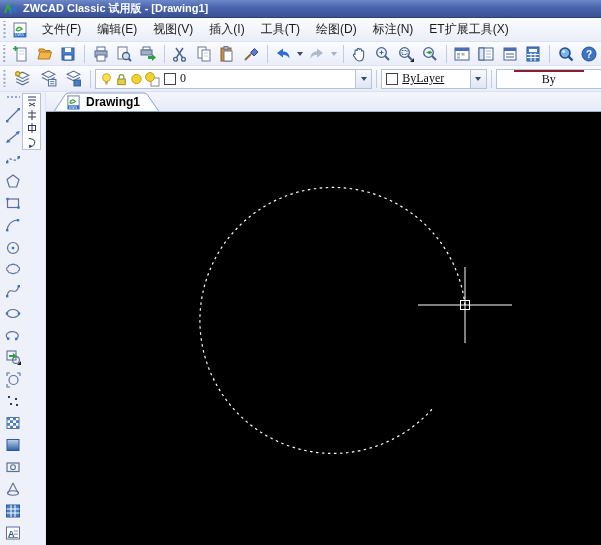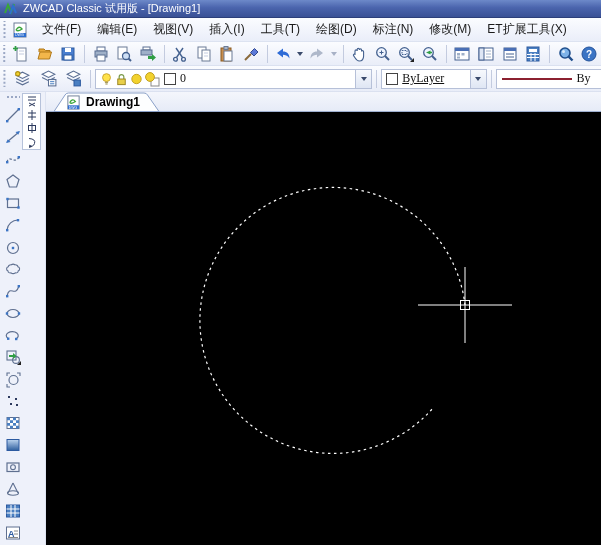"ZWCAD Classic 试用版 - [Drawing1]" #titlebar { font-weight: none -> bold }
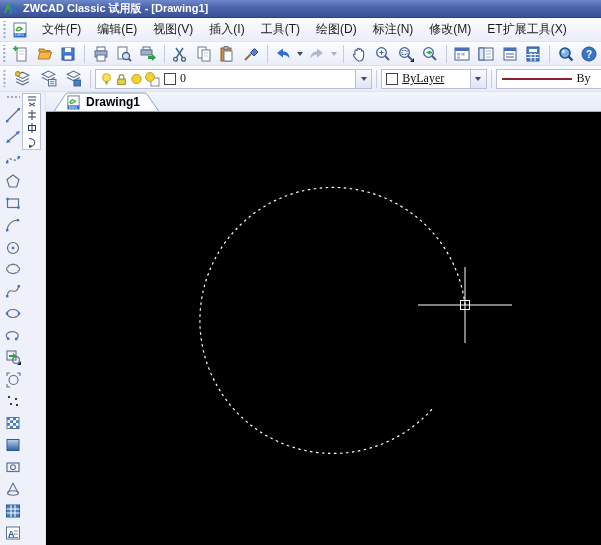"修改(M)" span.menu-item { html: <span>修改(M)</span> -> none }
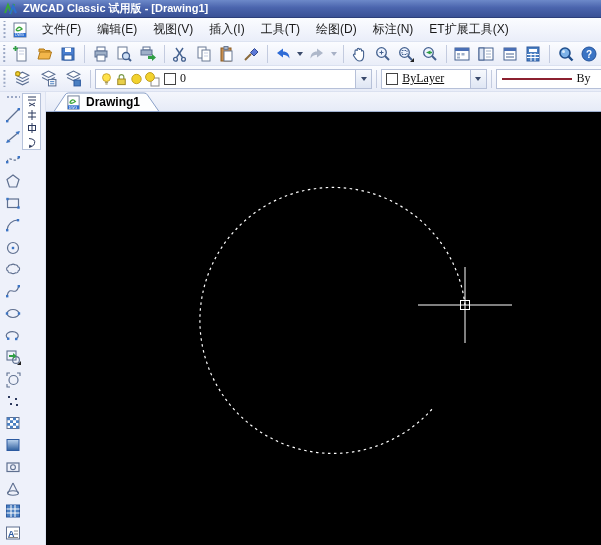"By" div.combo { flex-direction: none -> column }
